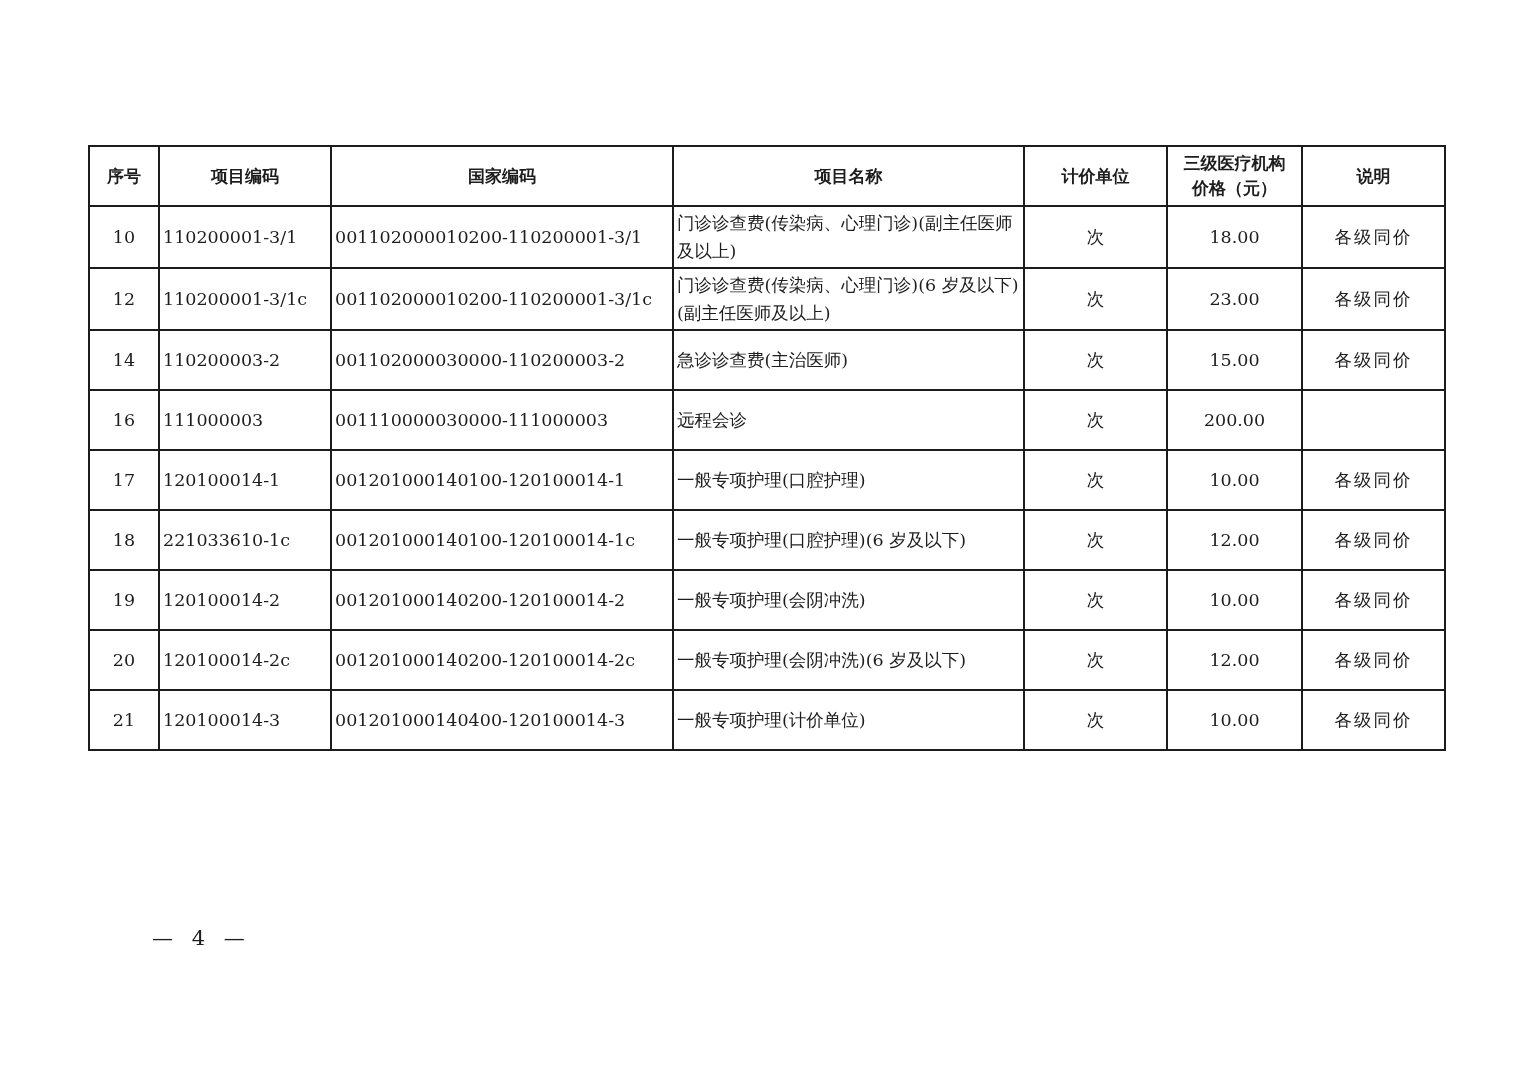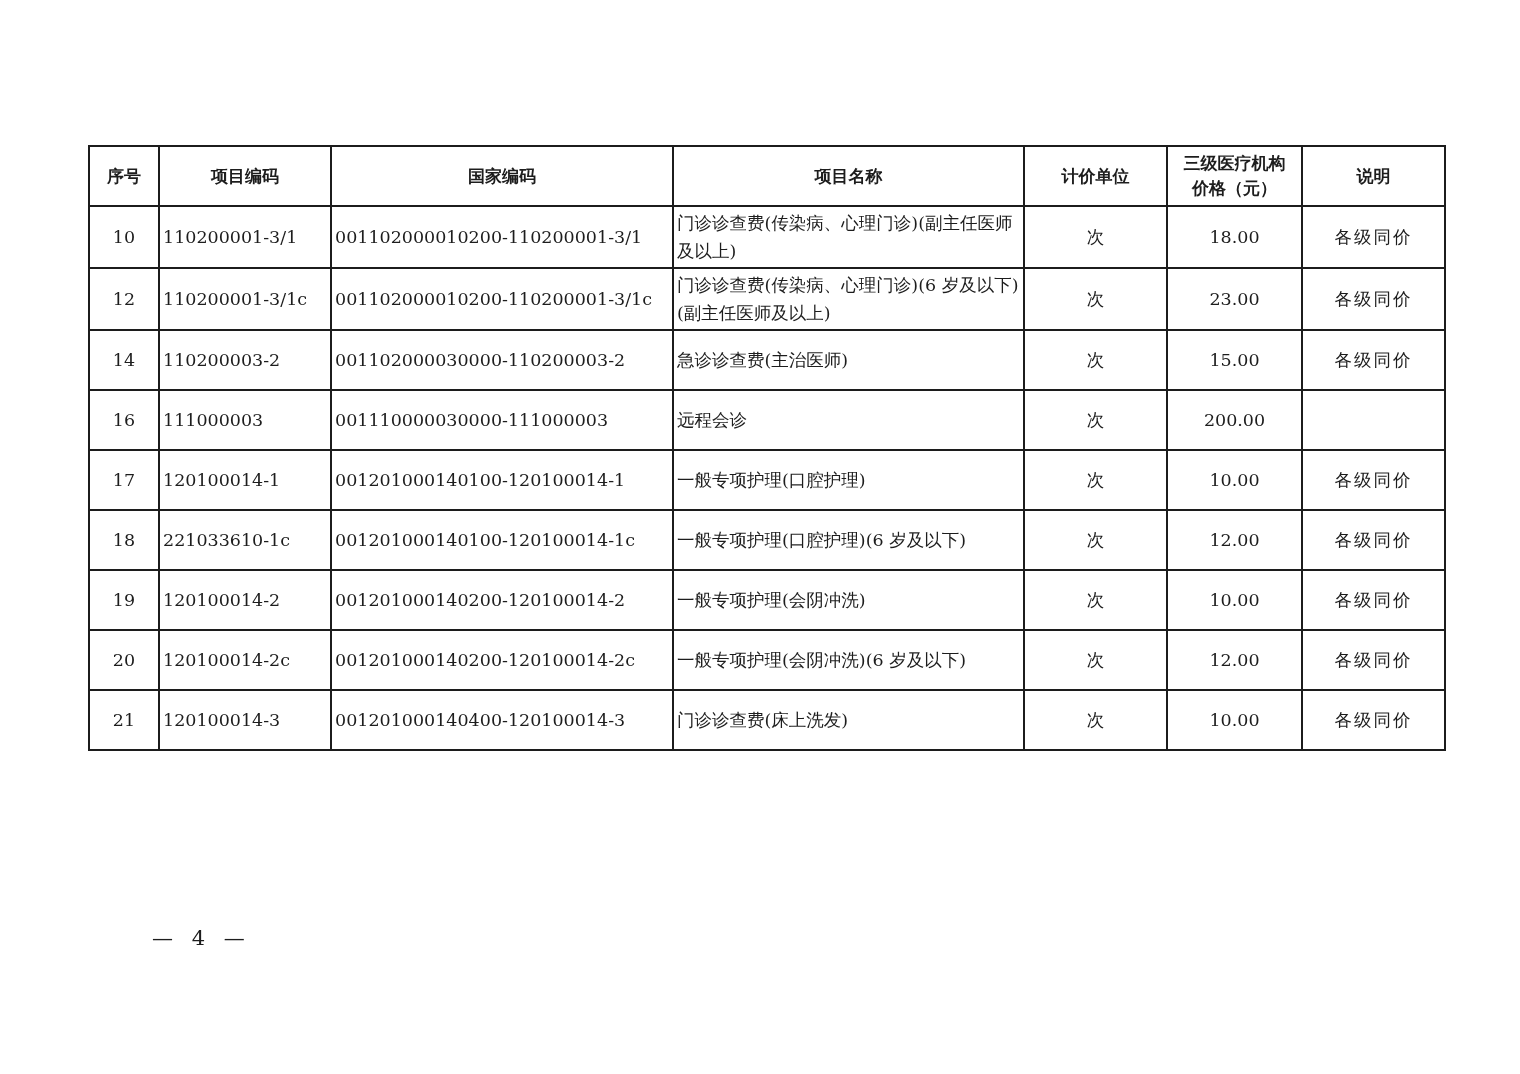"门诊诊查费(床上洗发)" td.c-name { text: 门诊诊查费(床上洗发 -> 一般专项护理(计价单位 }
